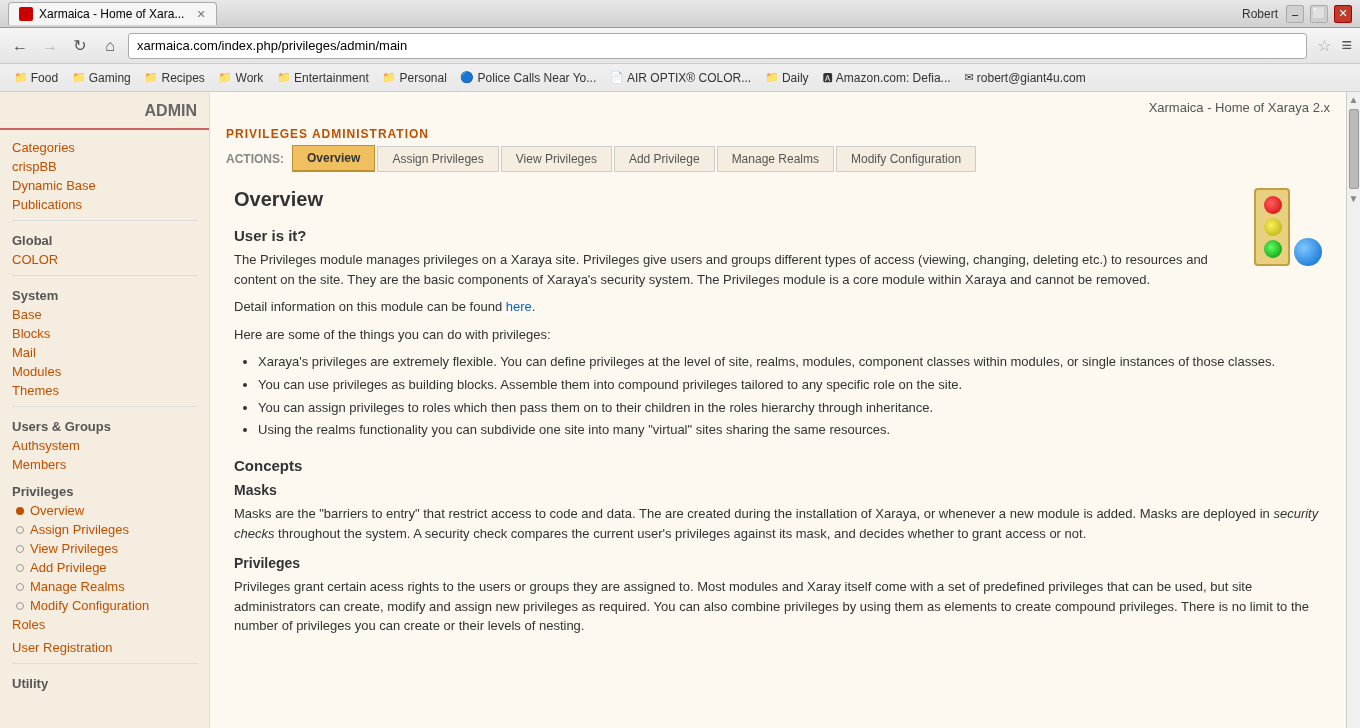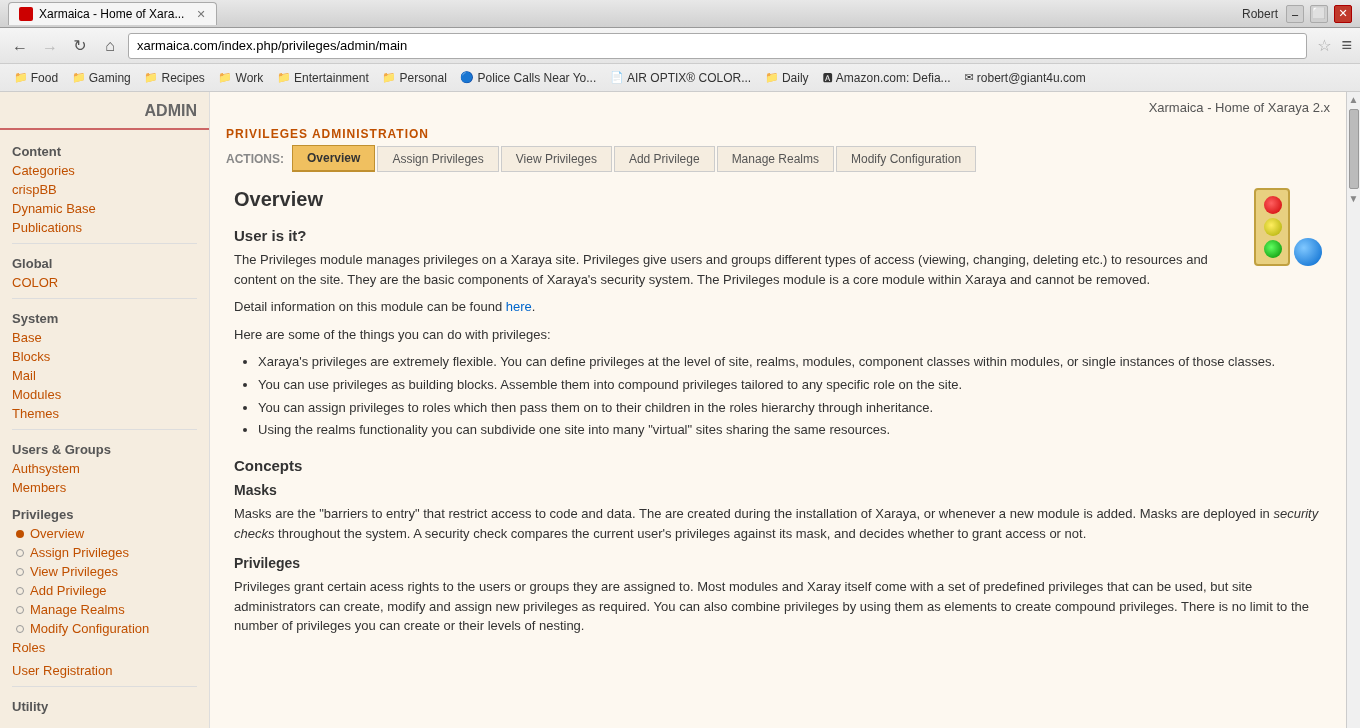"Content" div.sidebar-section-title { html: <div>Content</div> -> none }
